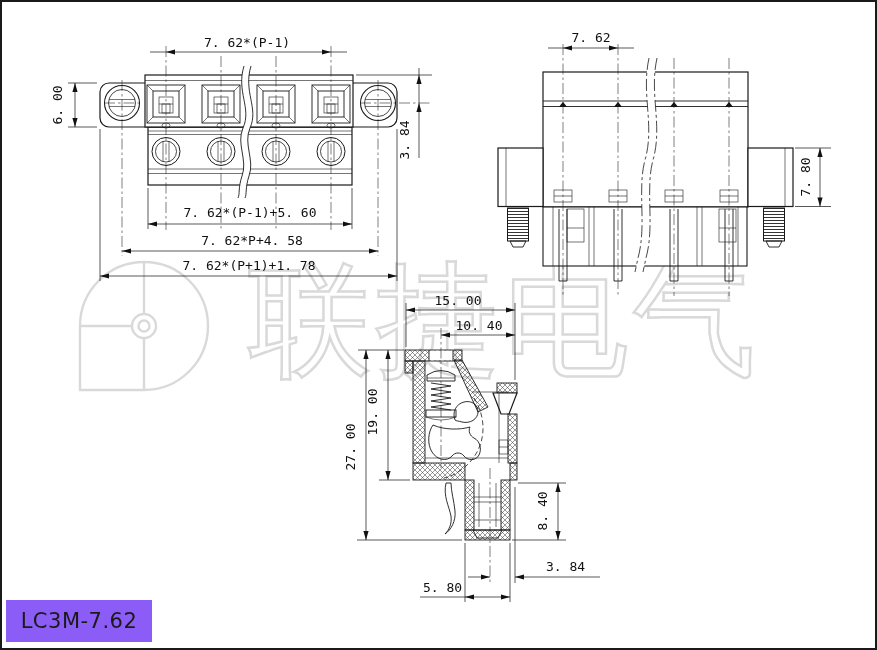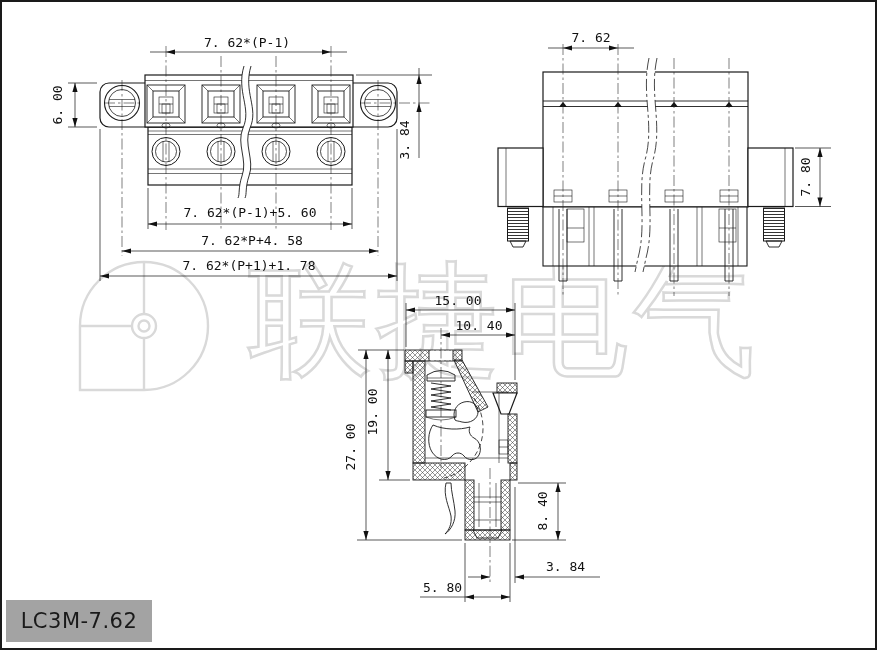"LC3M-7.62" #title-box { background: #a3a3a3 -> #8b5cf6 }
